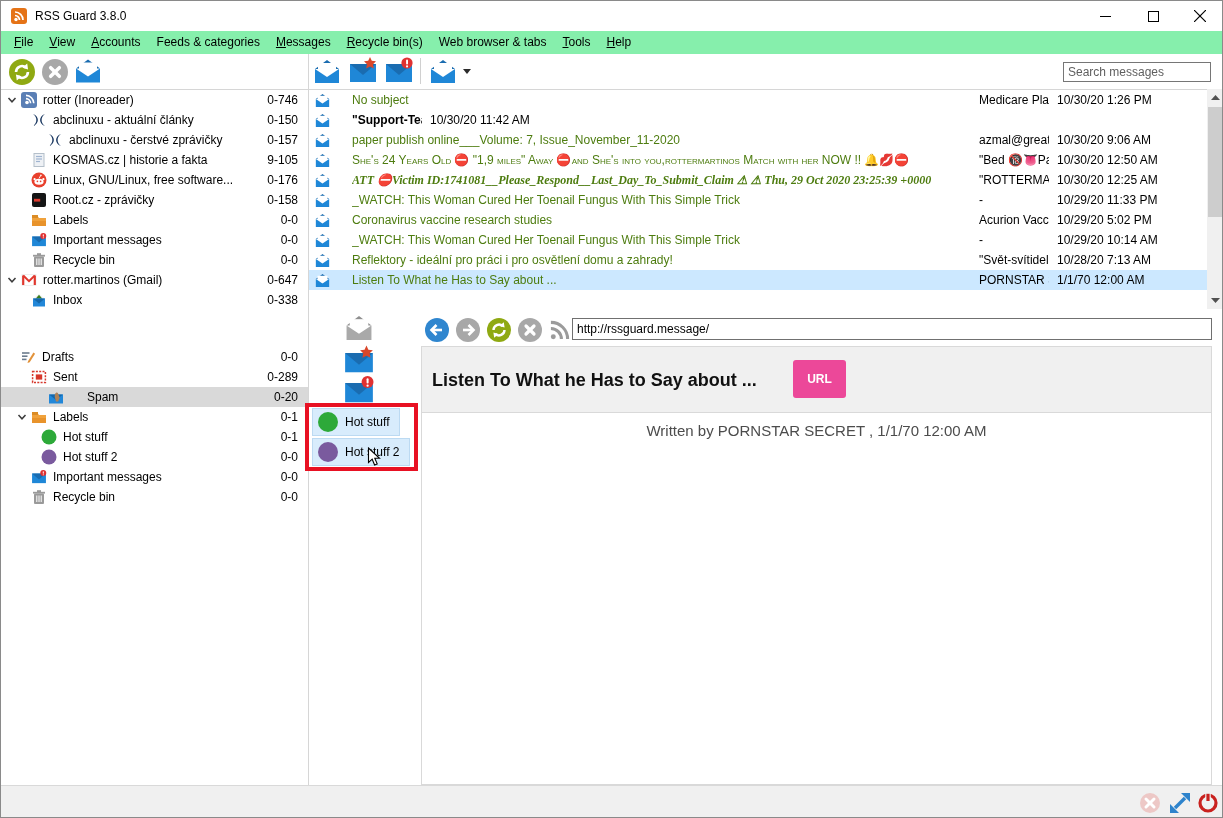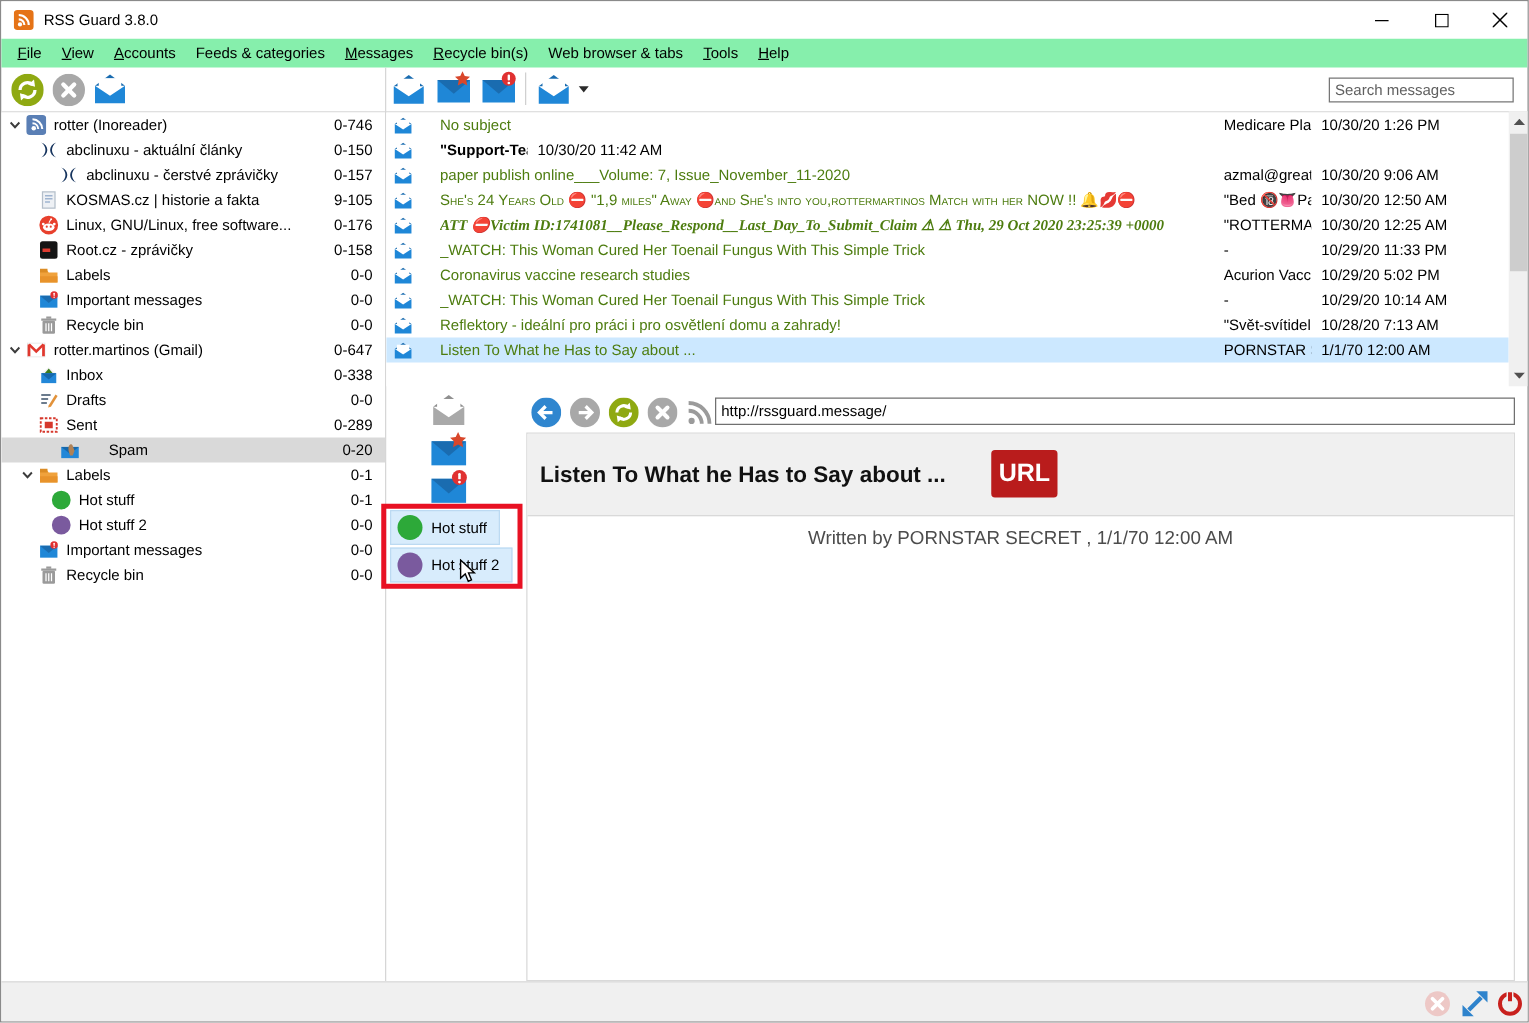"Drafts" div.feed-row { margin-top: none -> 37px; padding-left: 16px -> 5px }
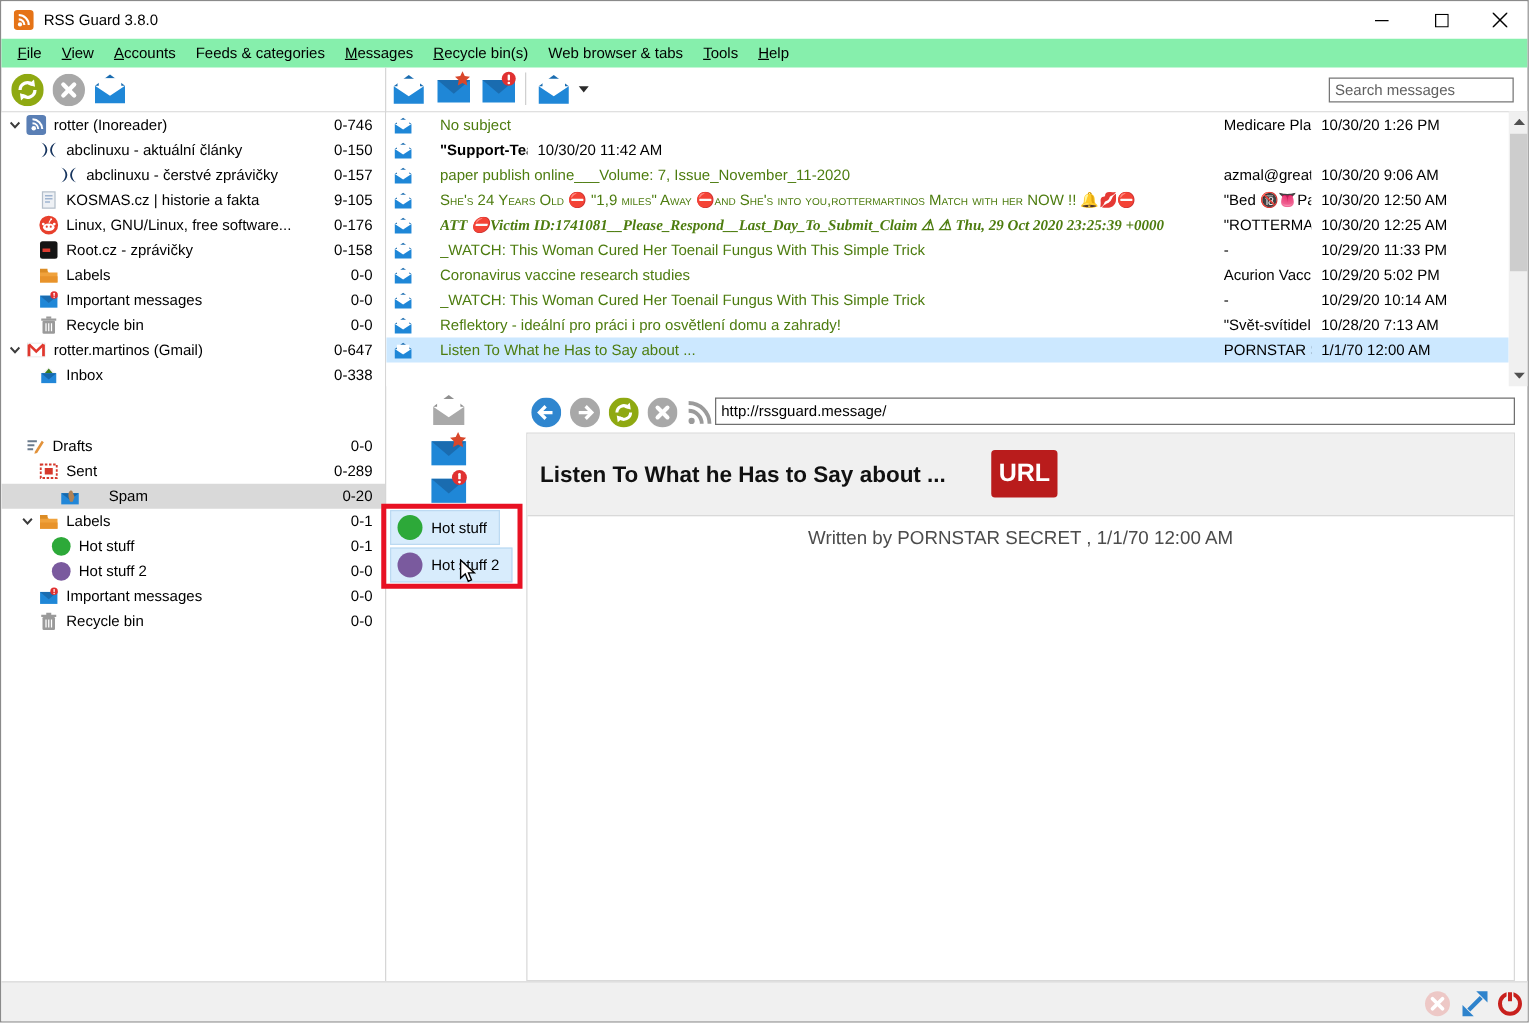"URL" .pv-url-btn { background: #b91c1c -> #ec4899; font-size: 20px -> 12px }
